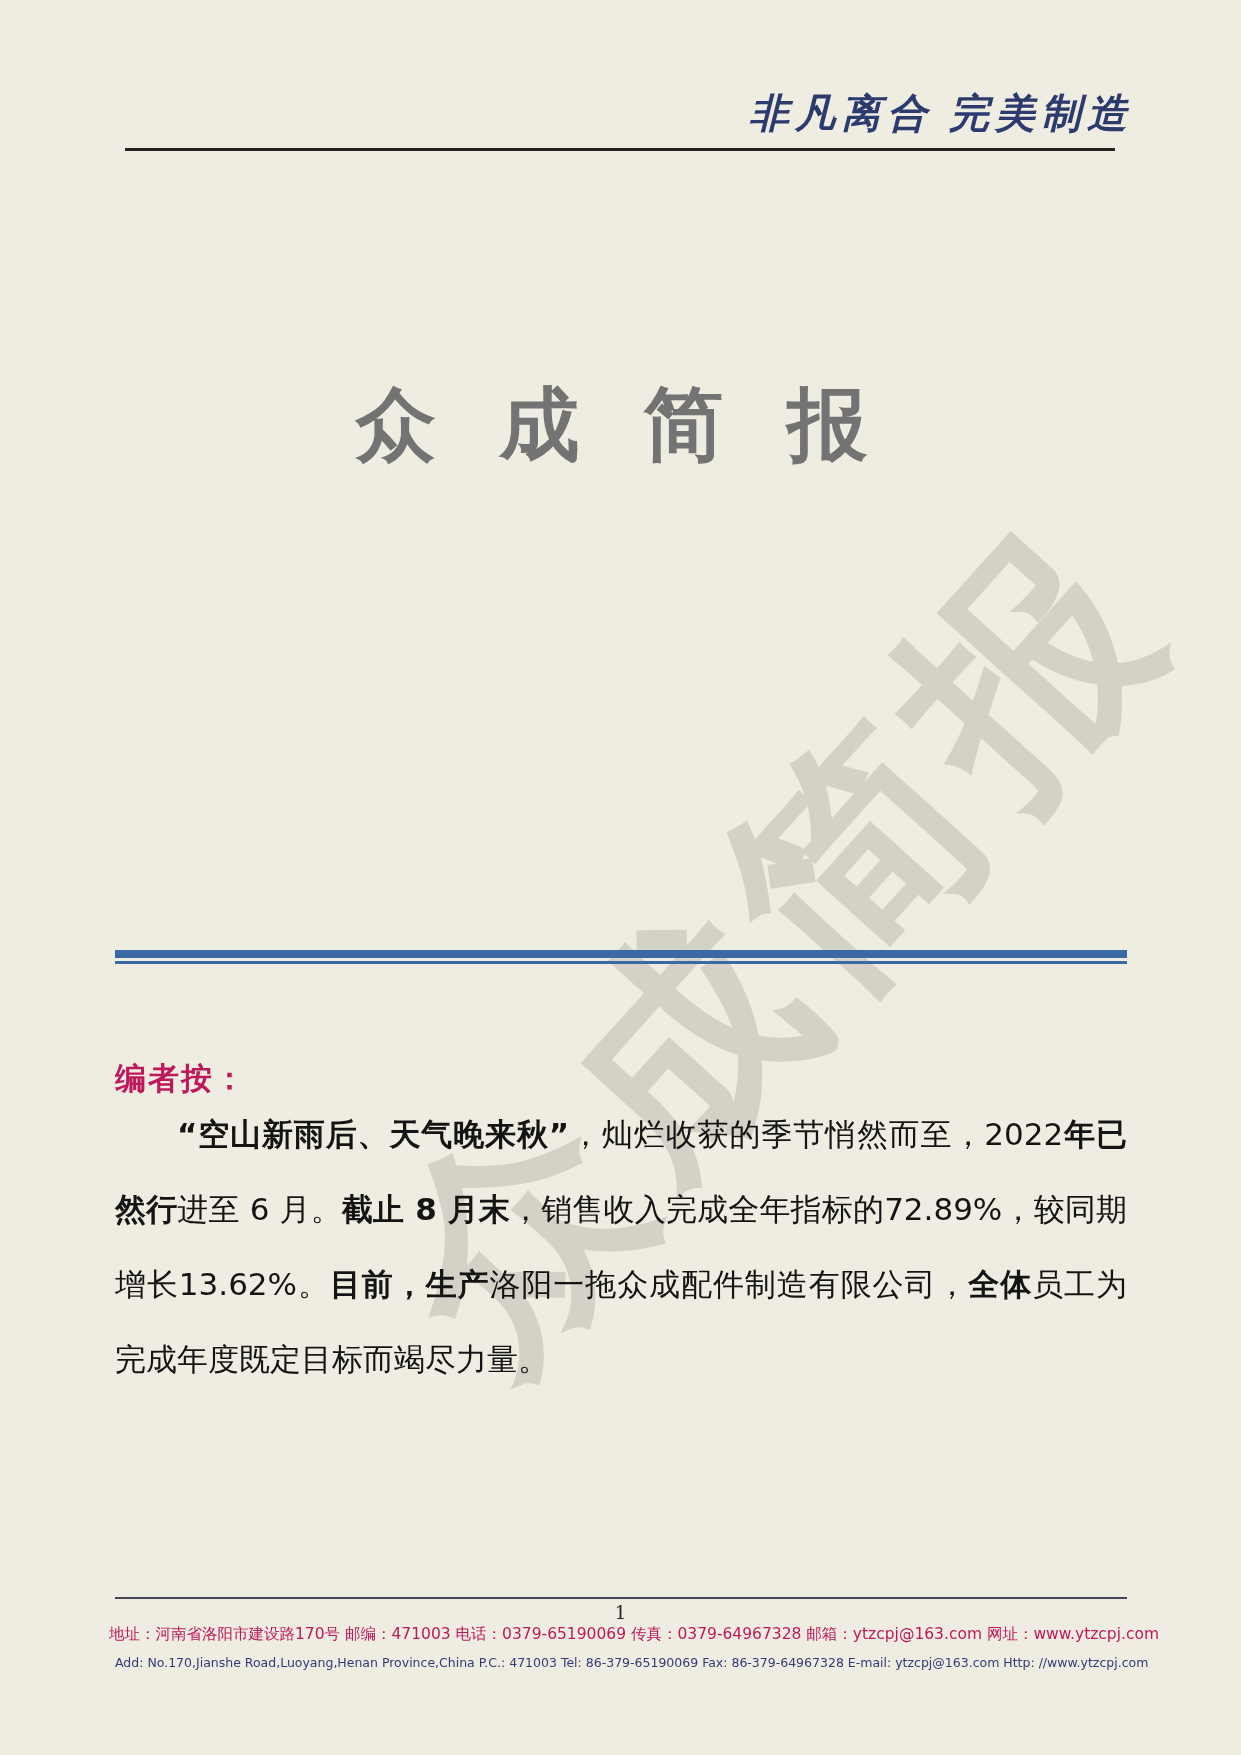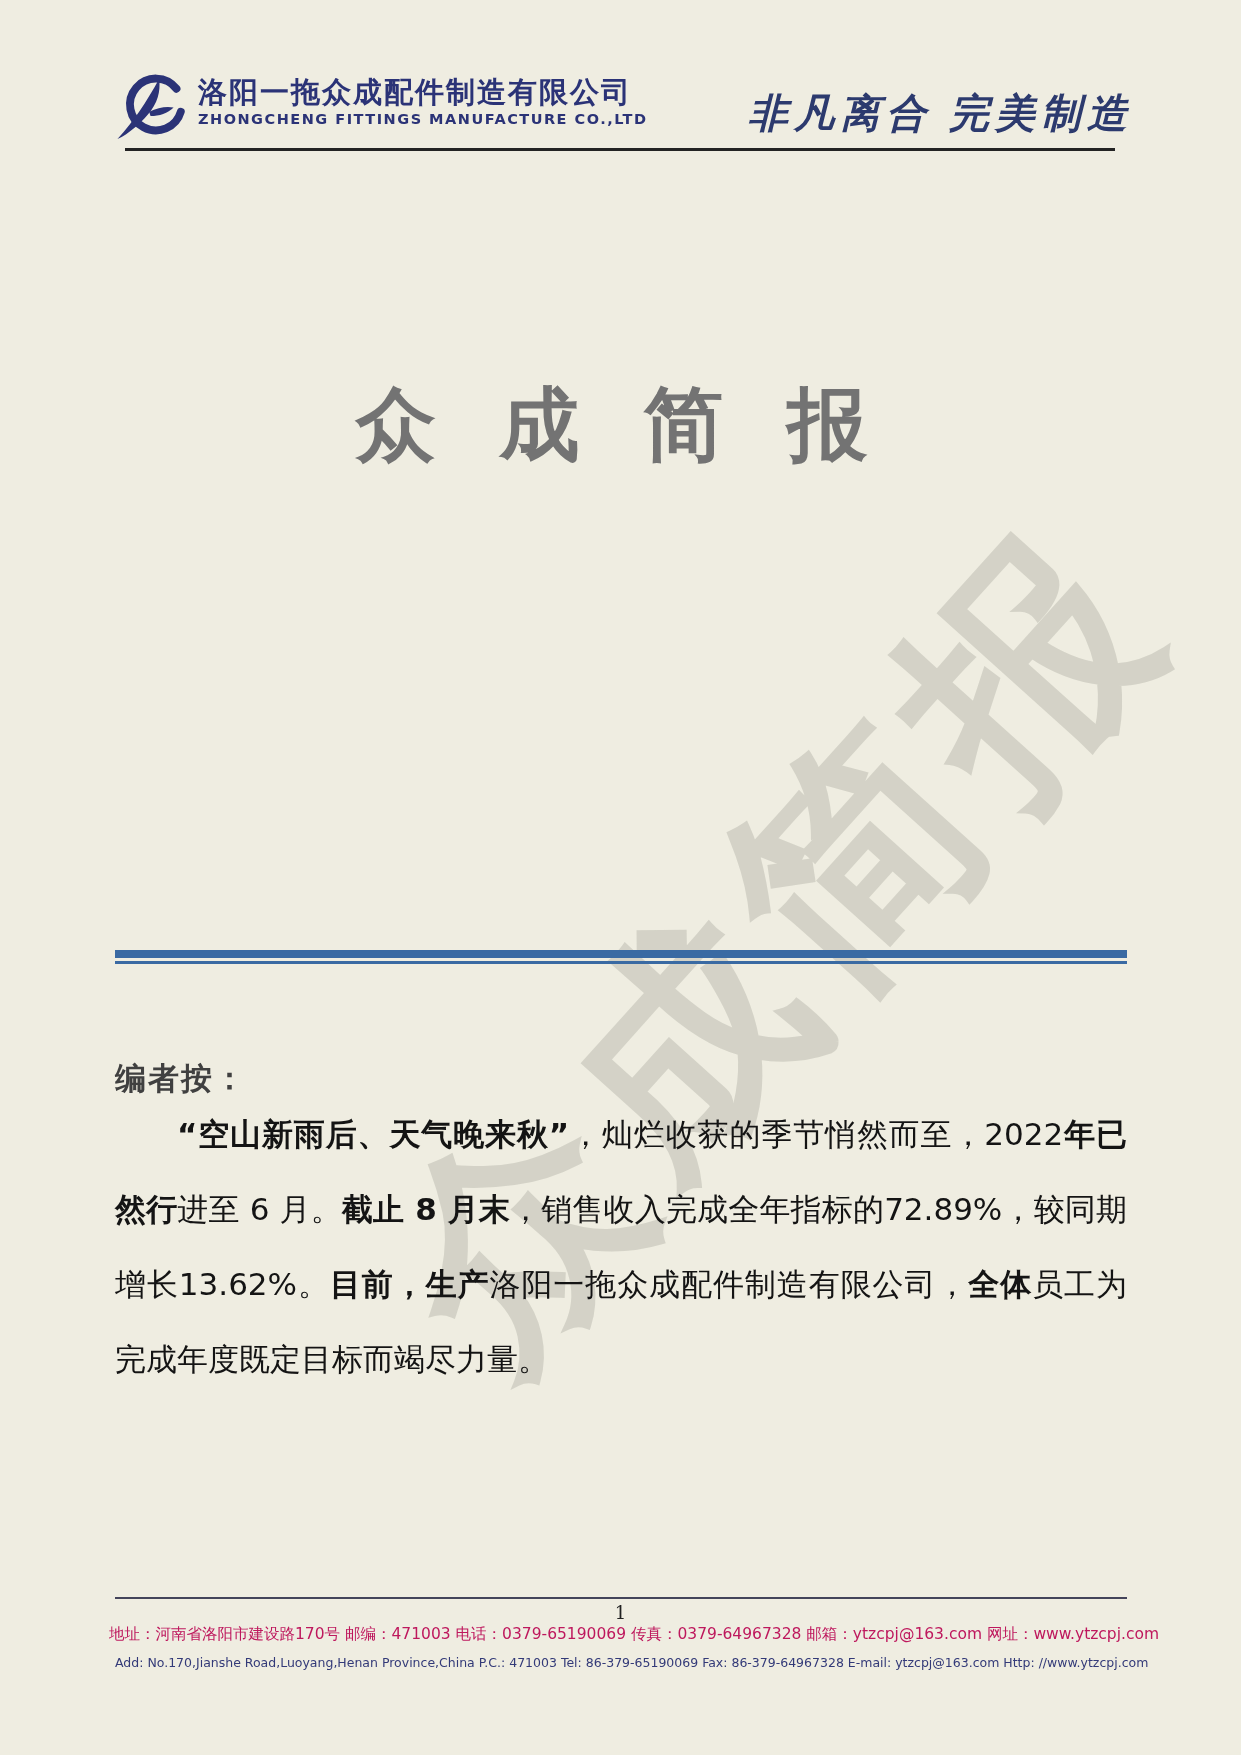"洛阳一拖众成配件制造有限公司" div.logo-wrap { html: <div> <svg> <path></path> <path></path> <path></path> </svg> <div> <div>洛阳一拖众成配件制造有限公司</div> <div>ZHONGCHENG FITTINGS MANUFACTURE CO.,LTD</div> </div> </div> -> none }
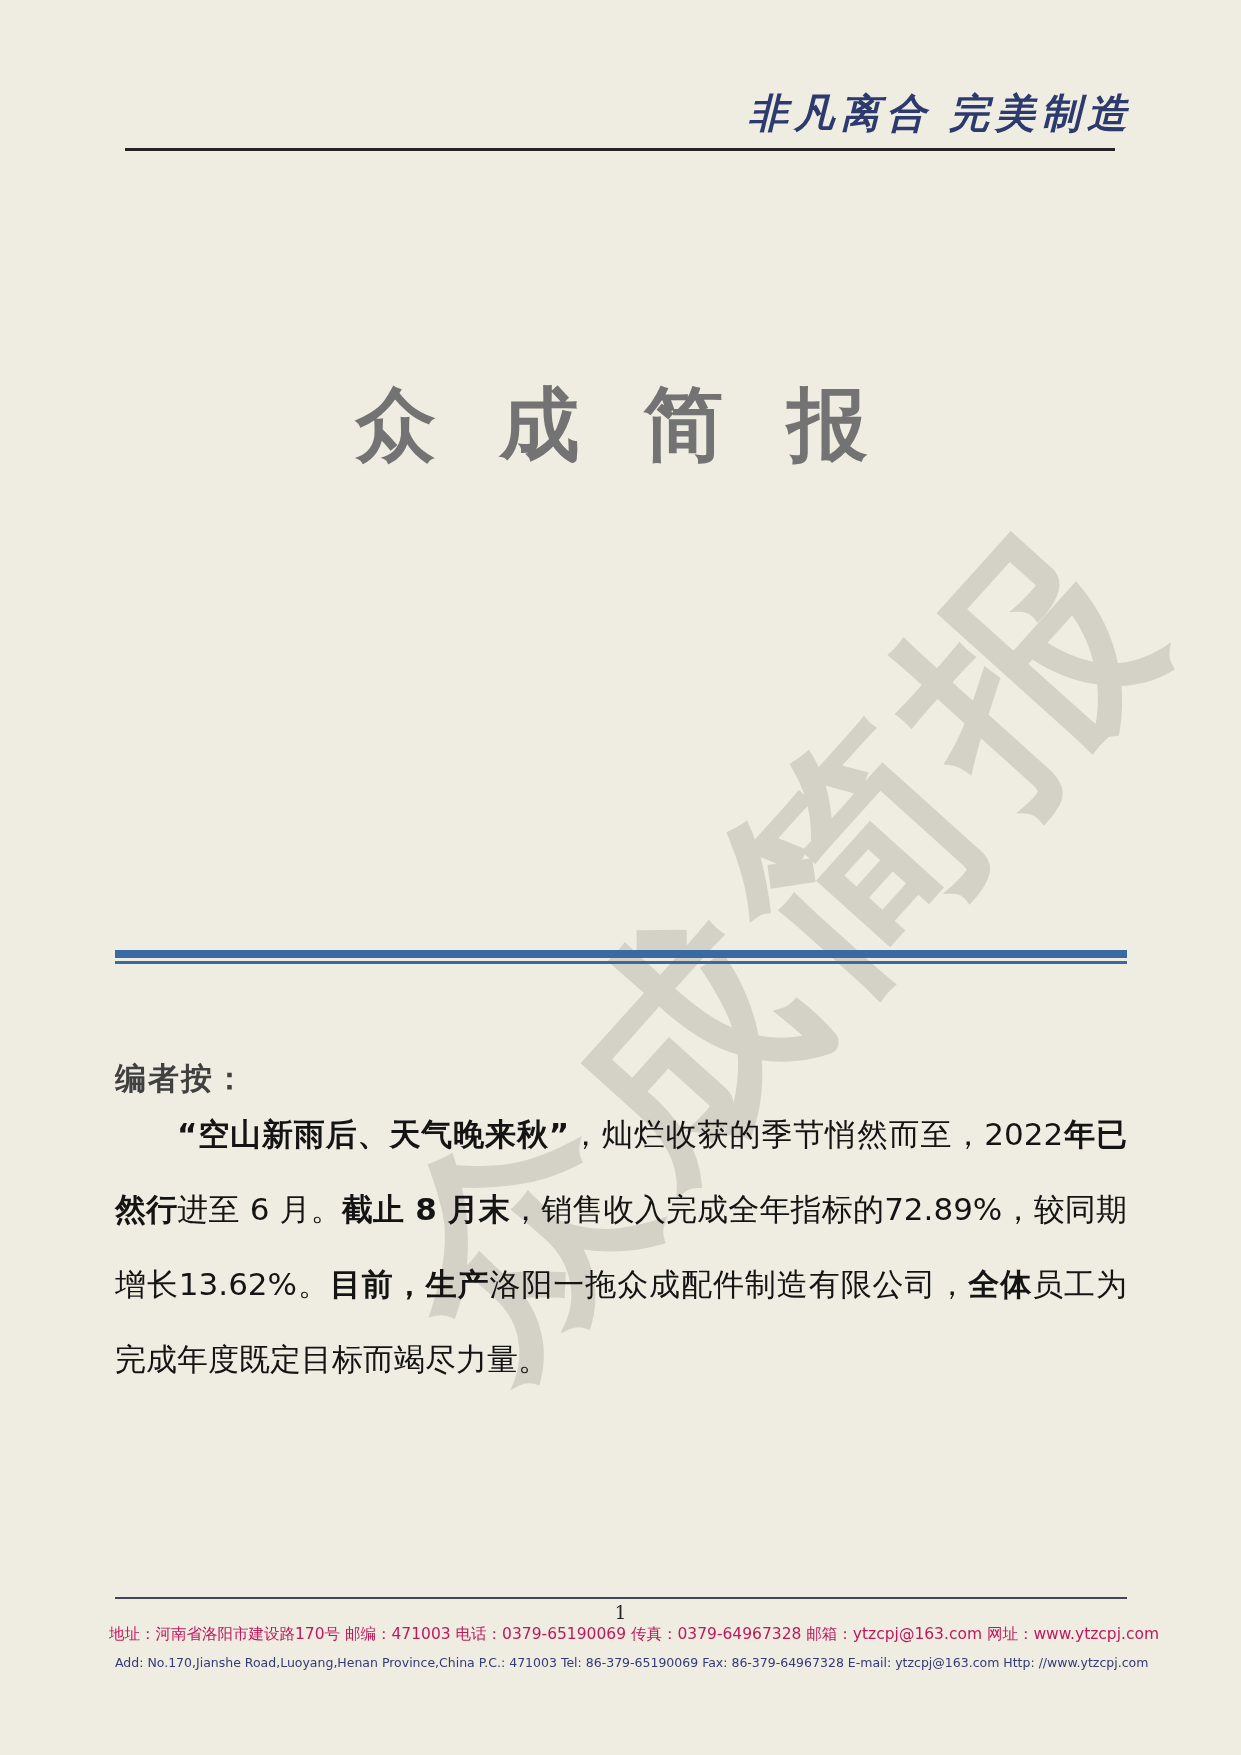"非凡离合 完美制造" .slogan { font-family: Liberation Sans, sans-serif -> Liberation Serif, serif }
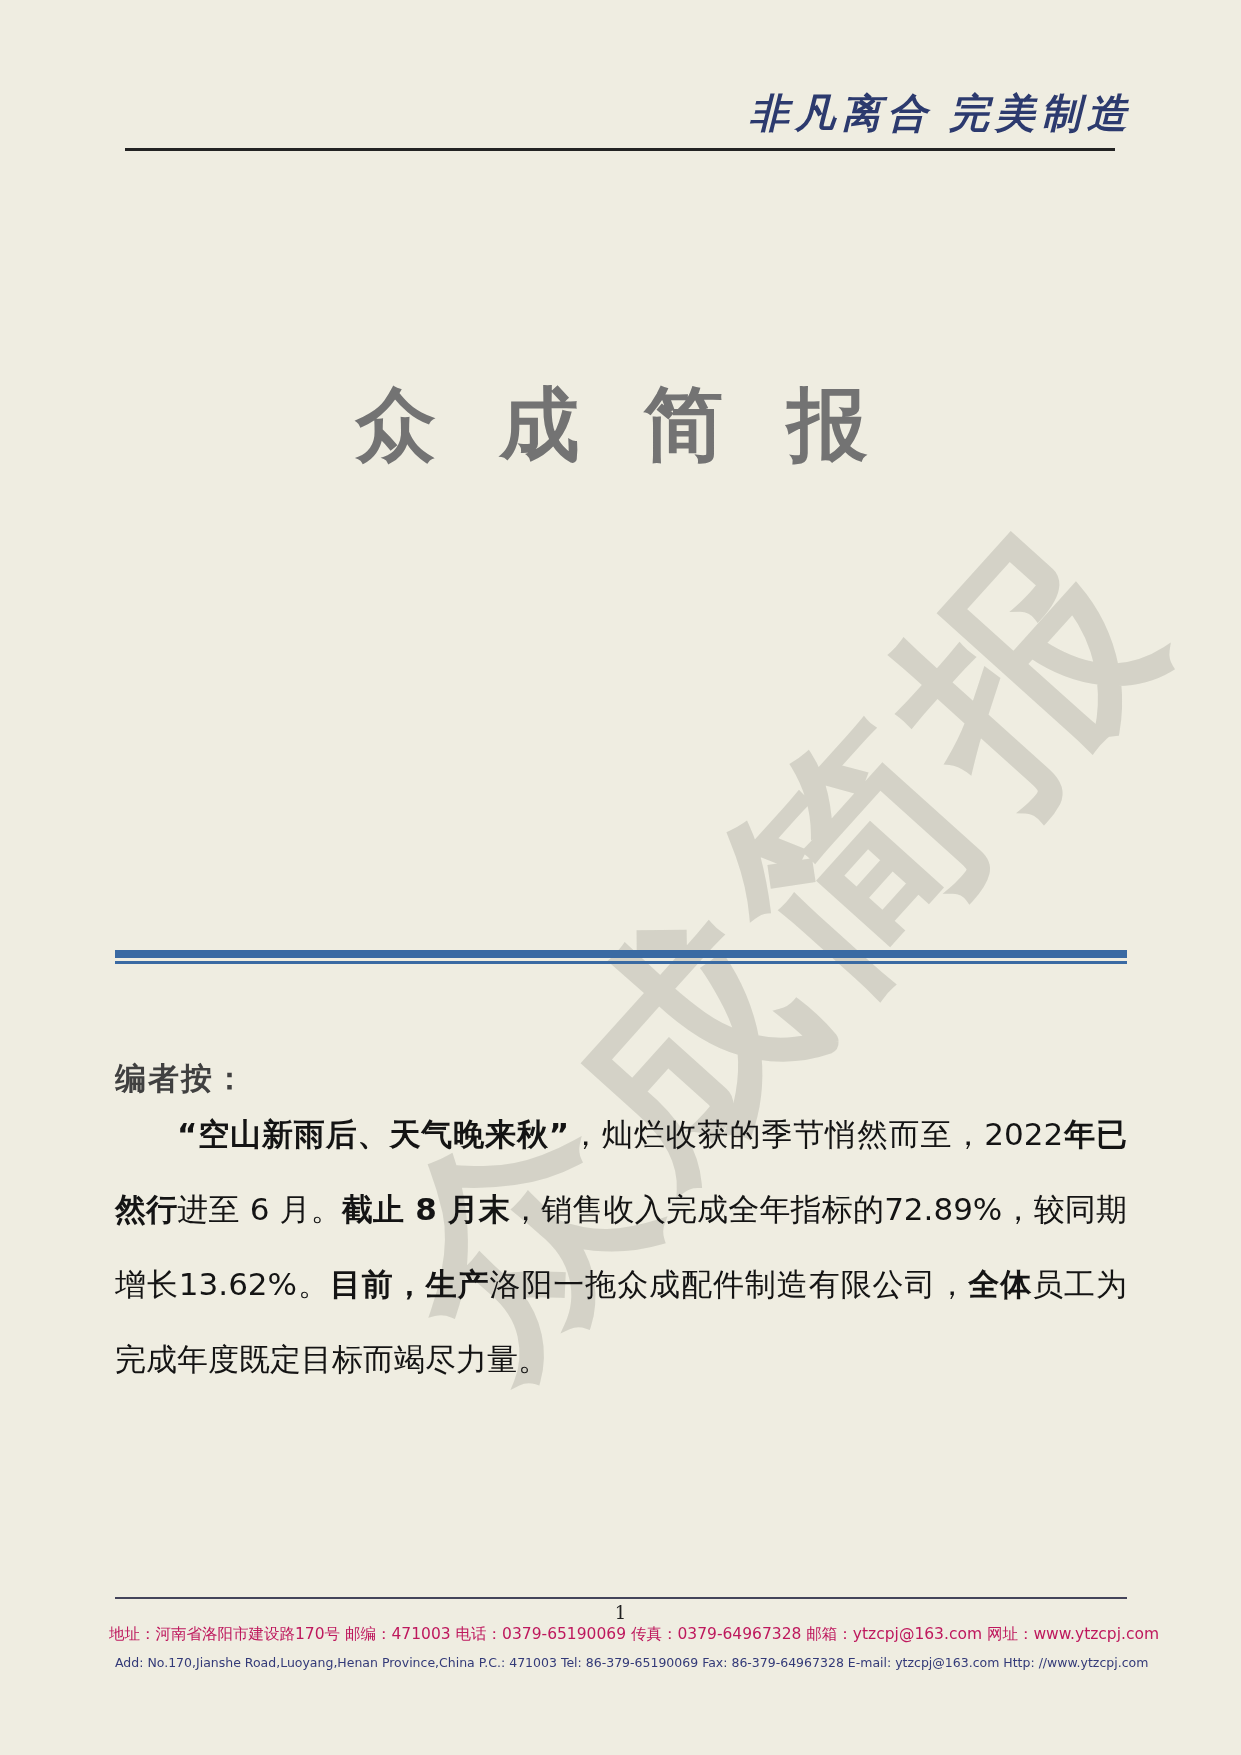"编者按：" .editor-label { color: #404040 -> #be185d }
